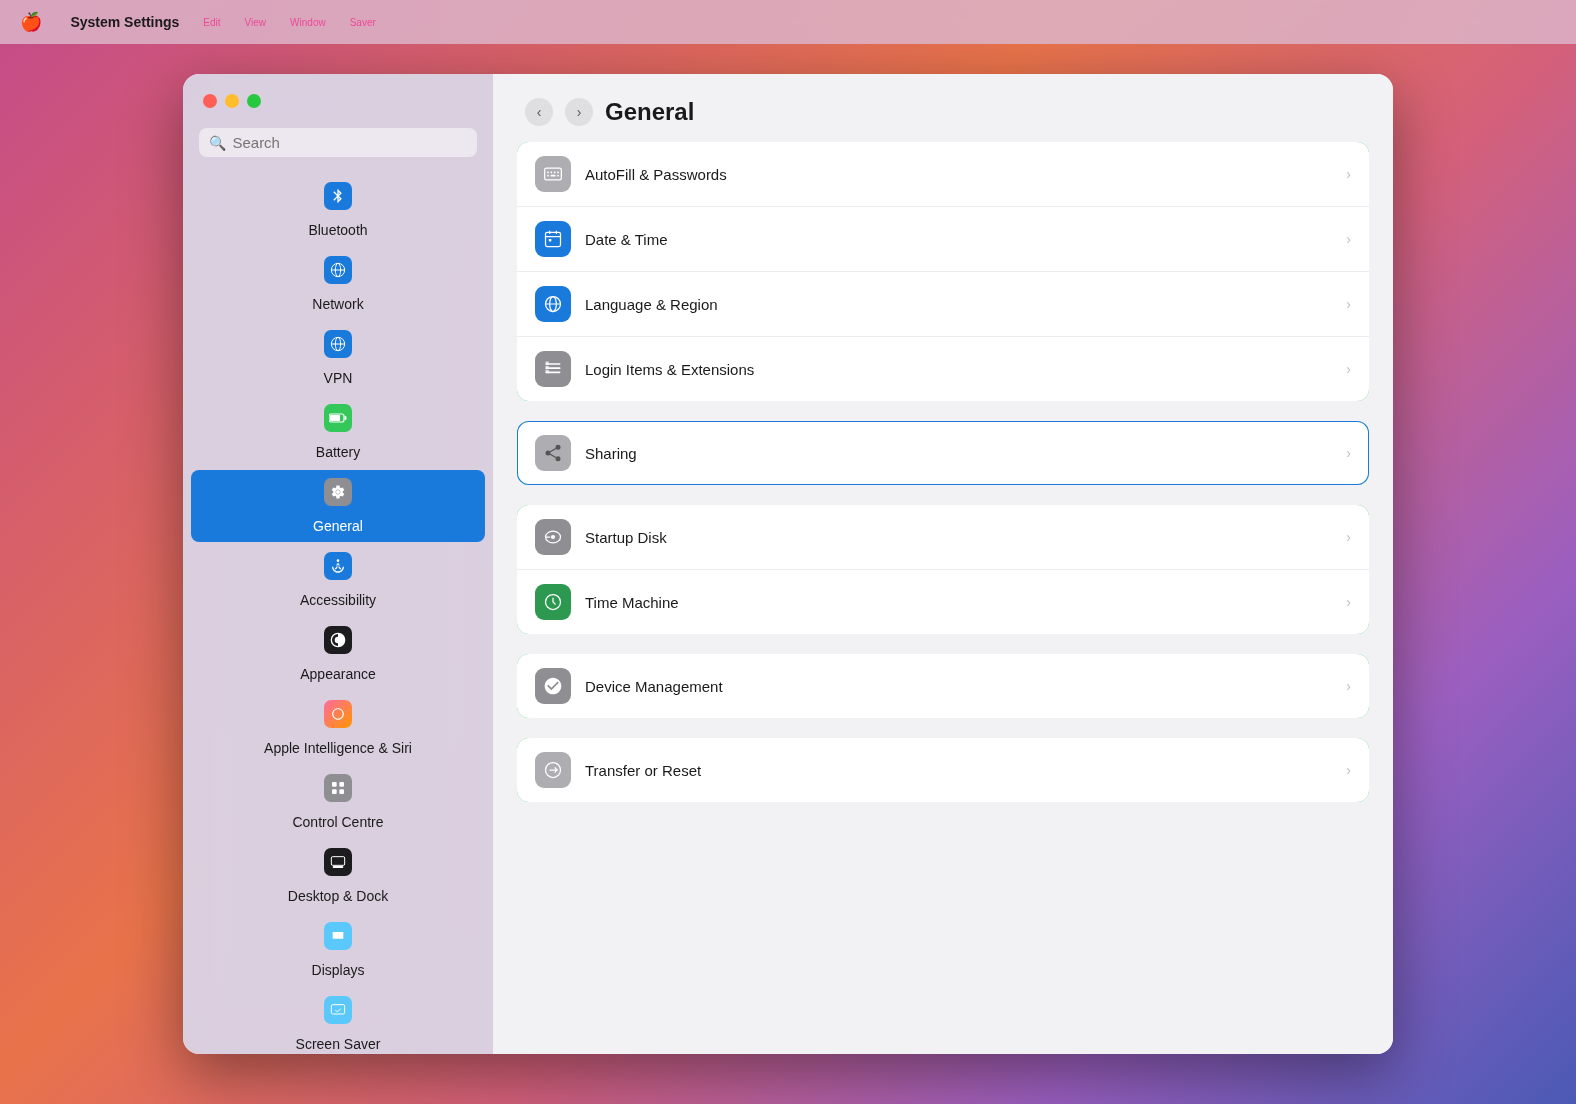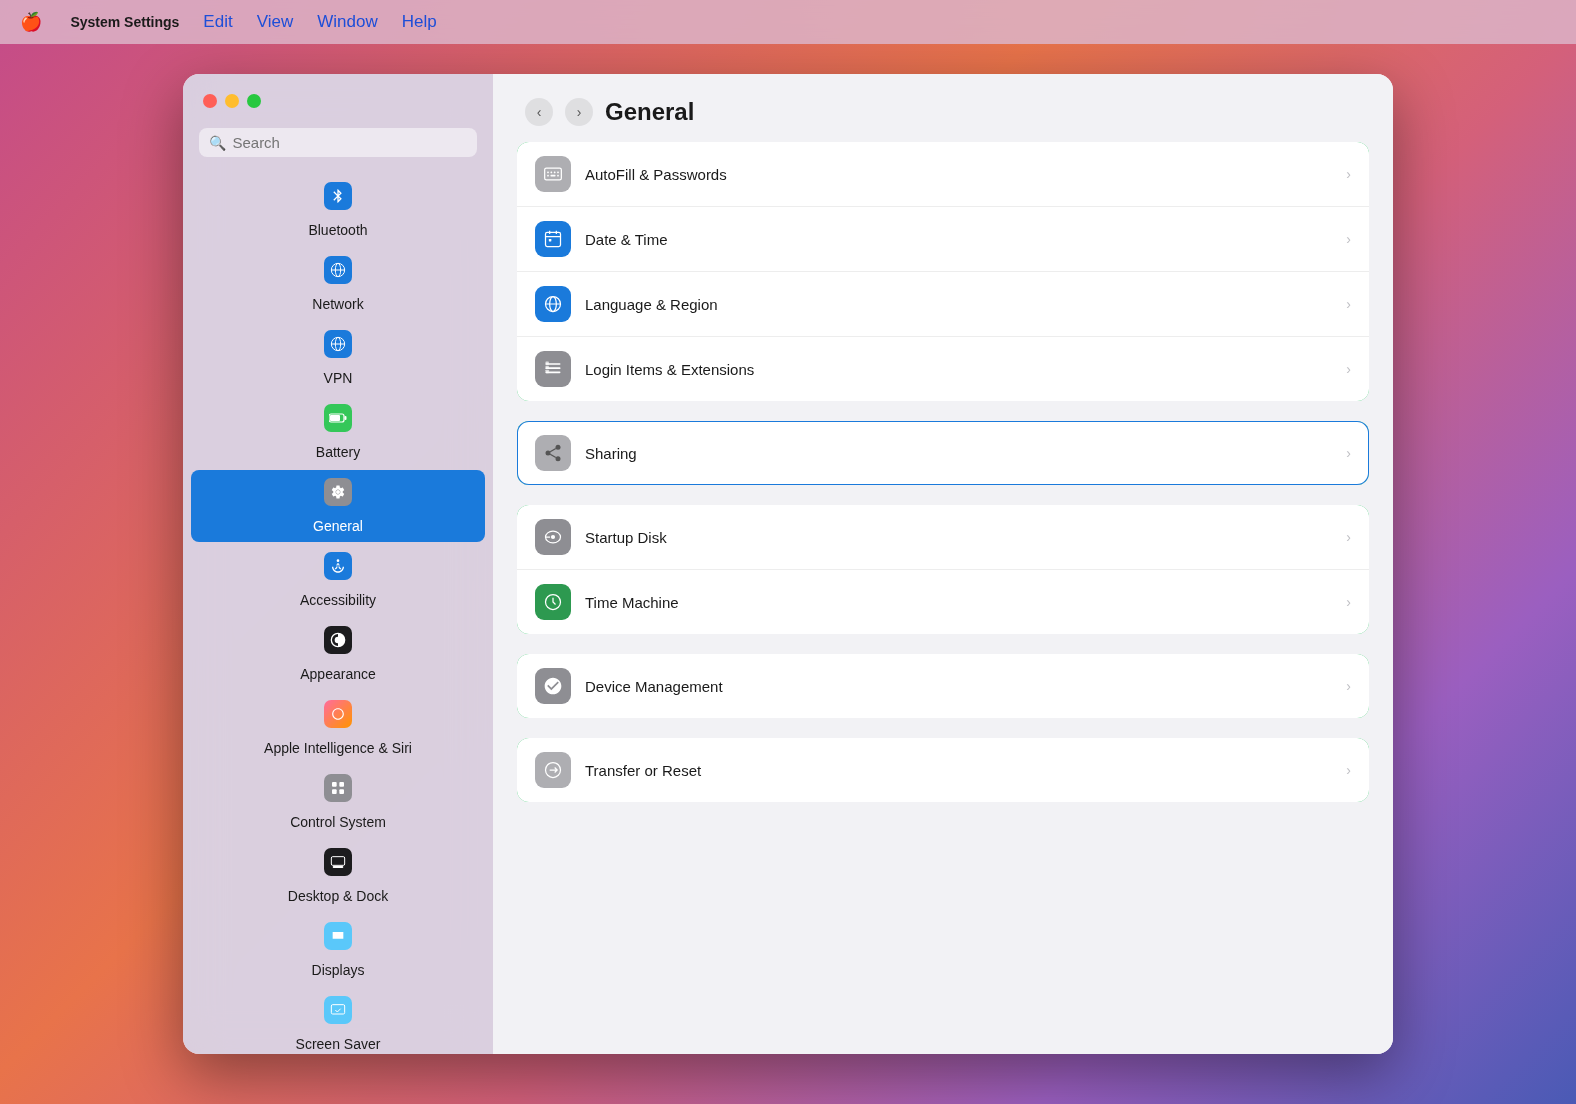"Edit" .menubar-item { color: #1d4ed8 -> #ec4899; font-size: 17px -> 10px }
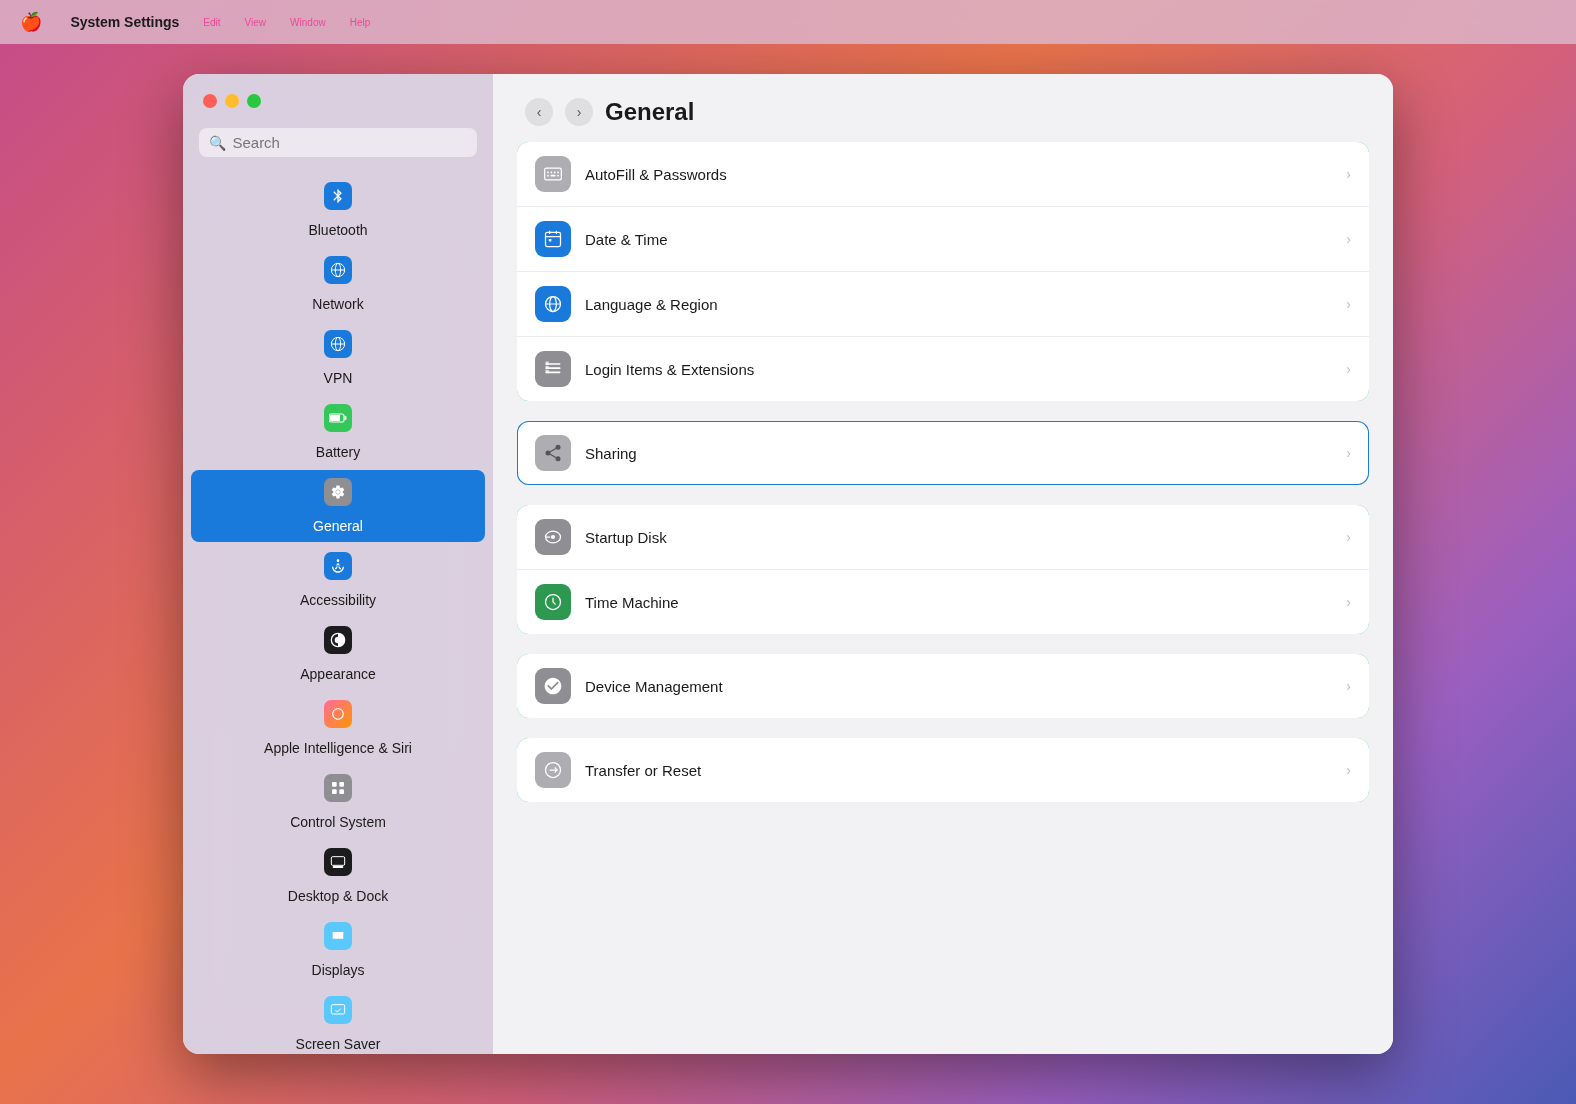"Help" span.menubar-item { text: Help -> Saver }
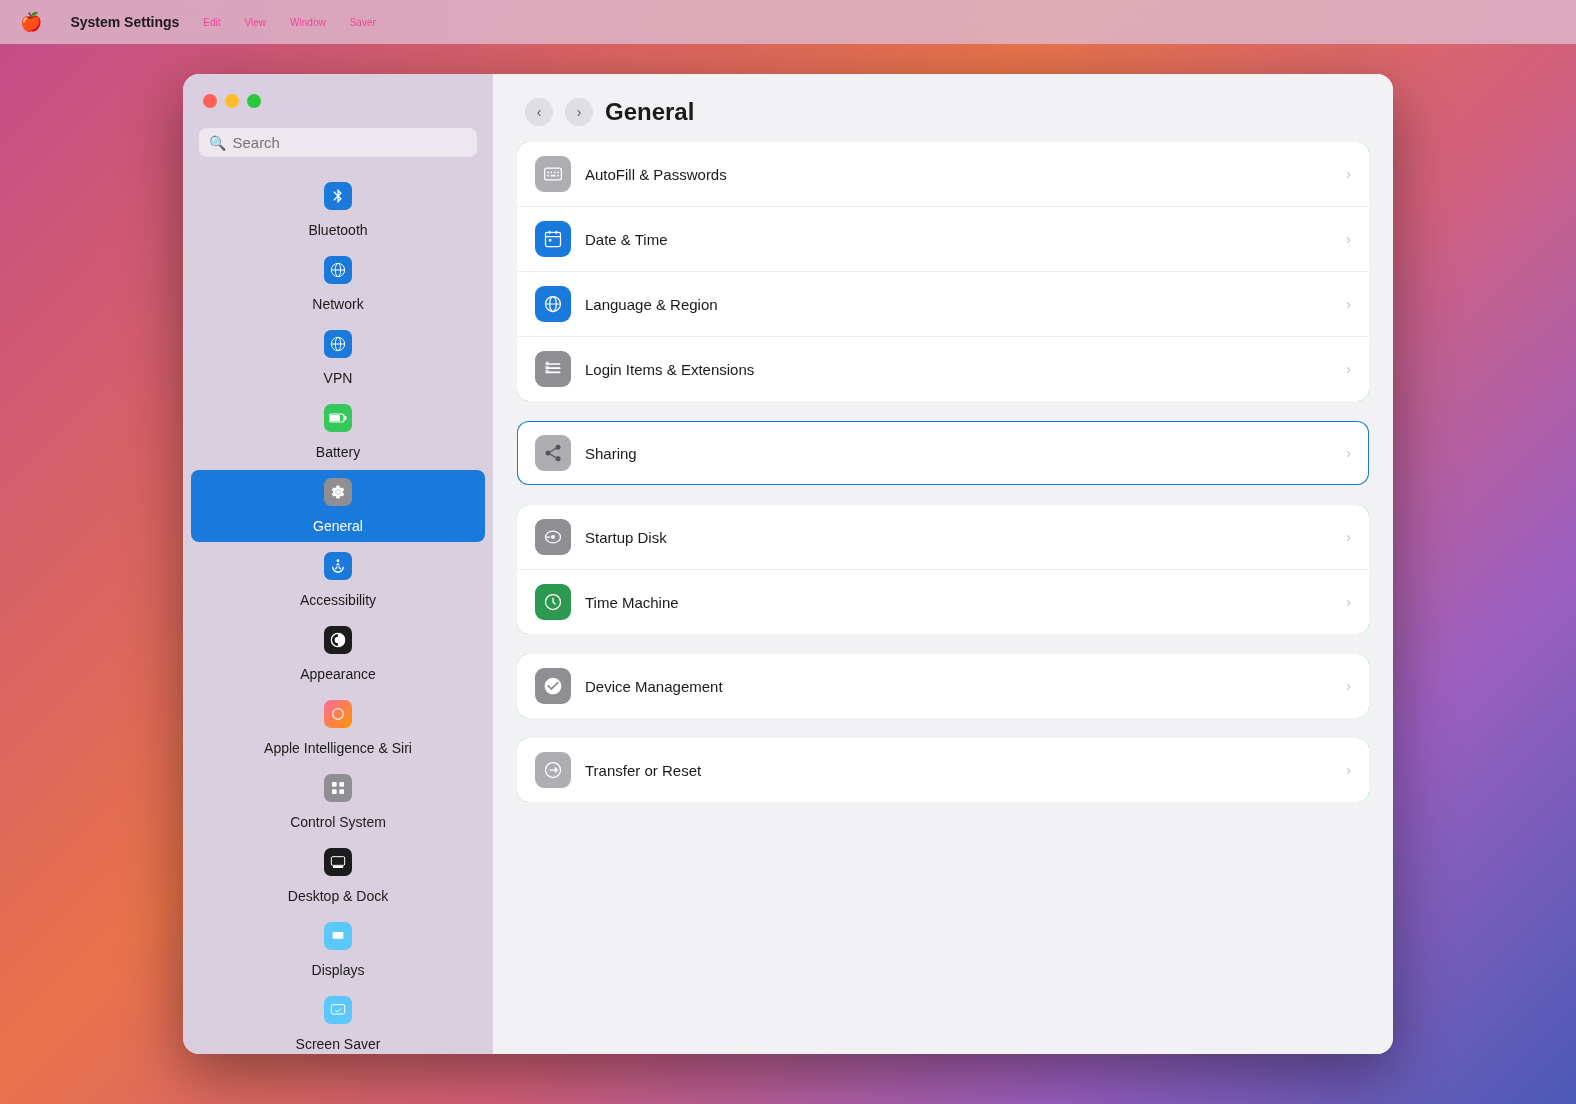"Control System" span.sidebar-item-label { text: System -> Centre }
